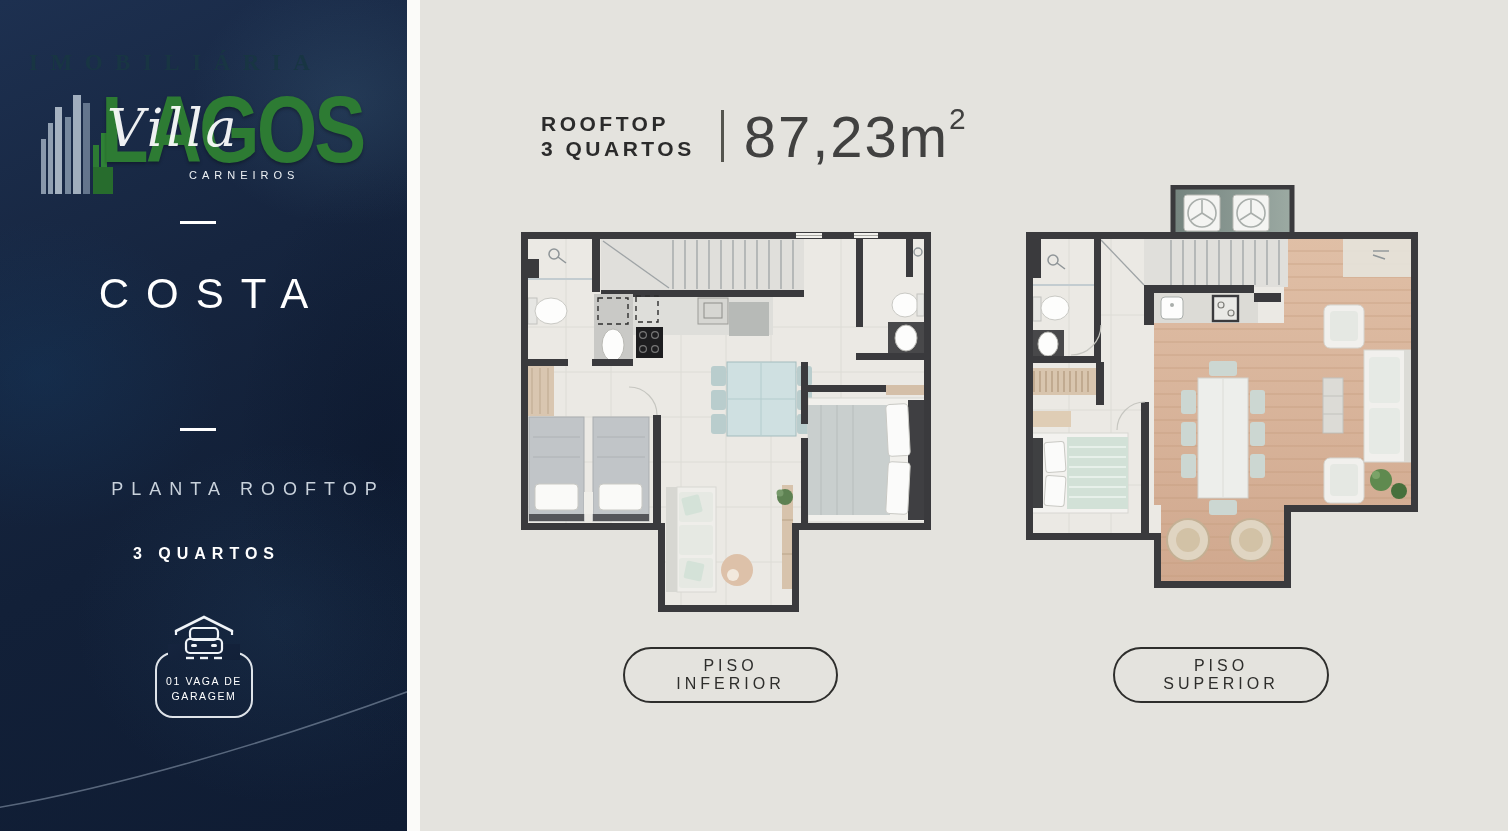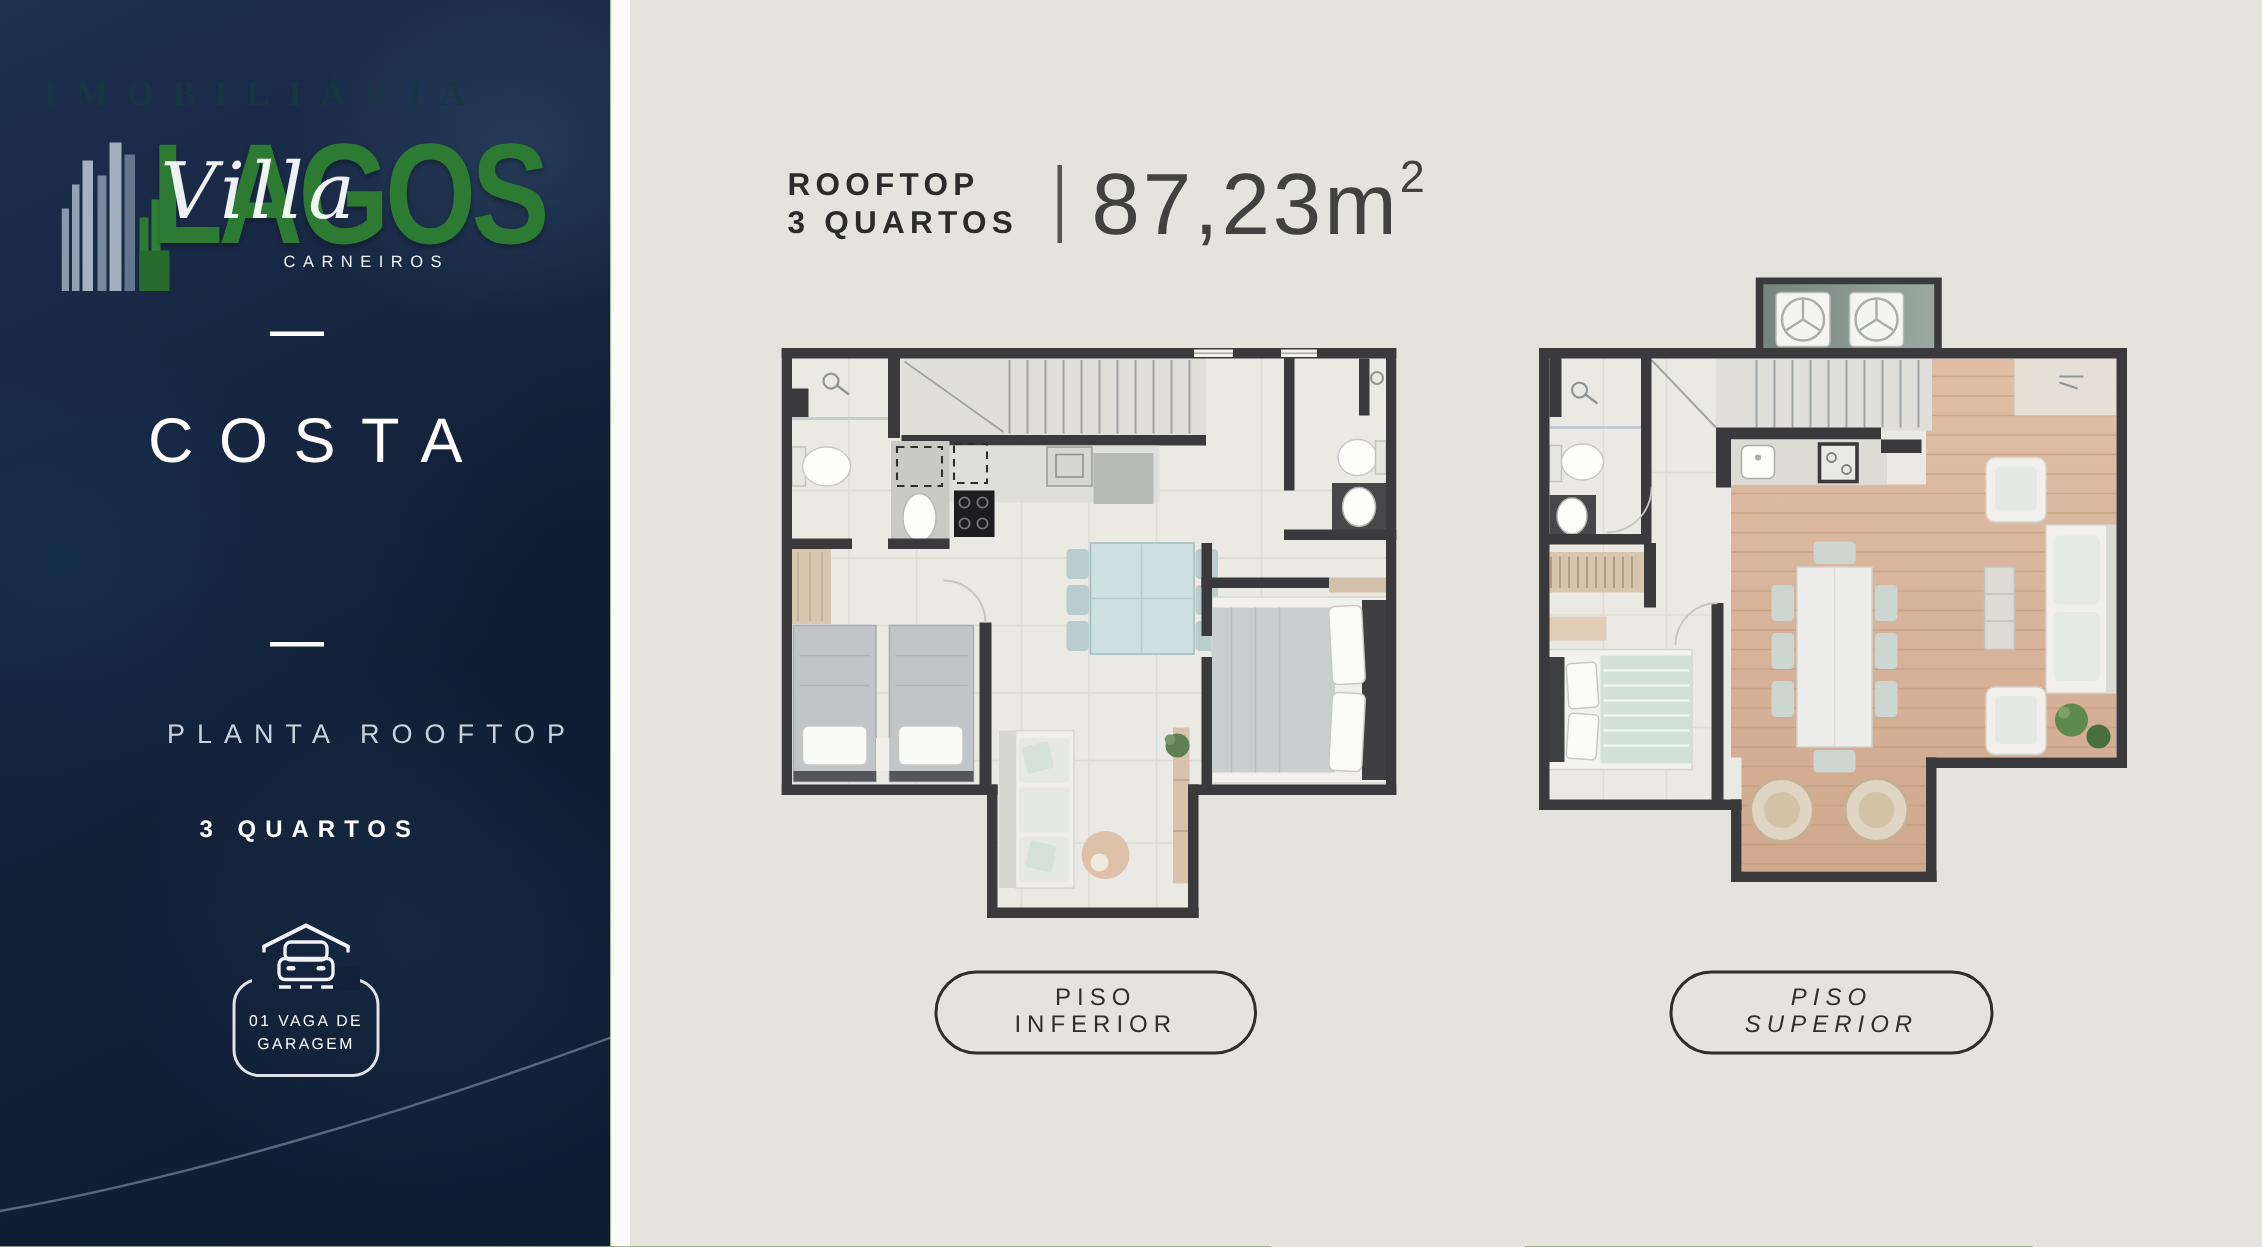"ROOFTOP" .hdr-left { margin-left: none -> 16px }
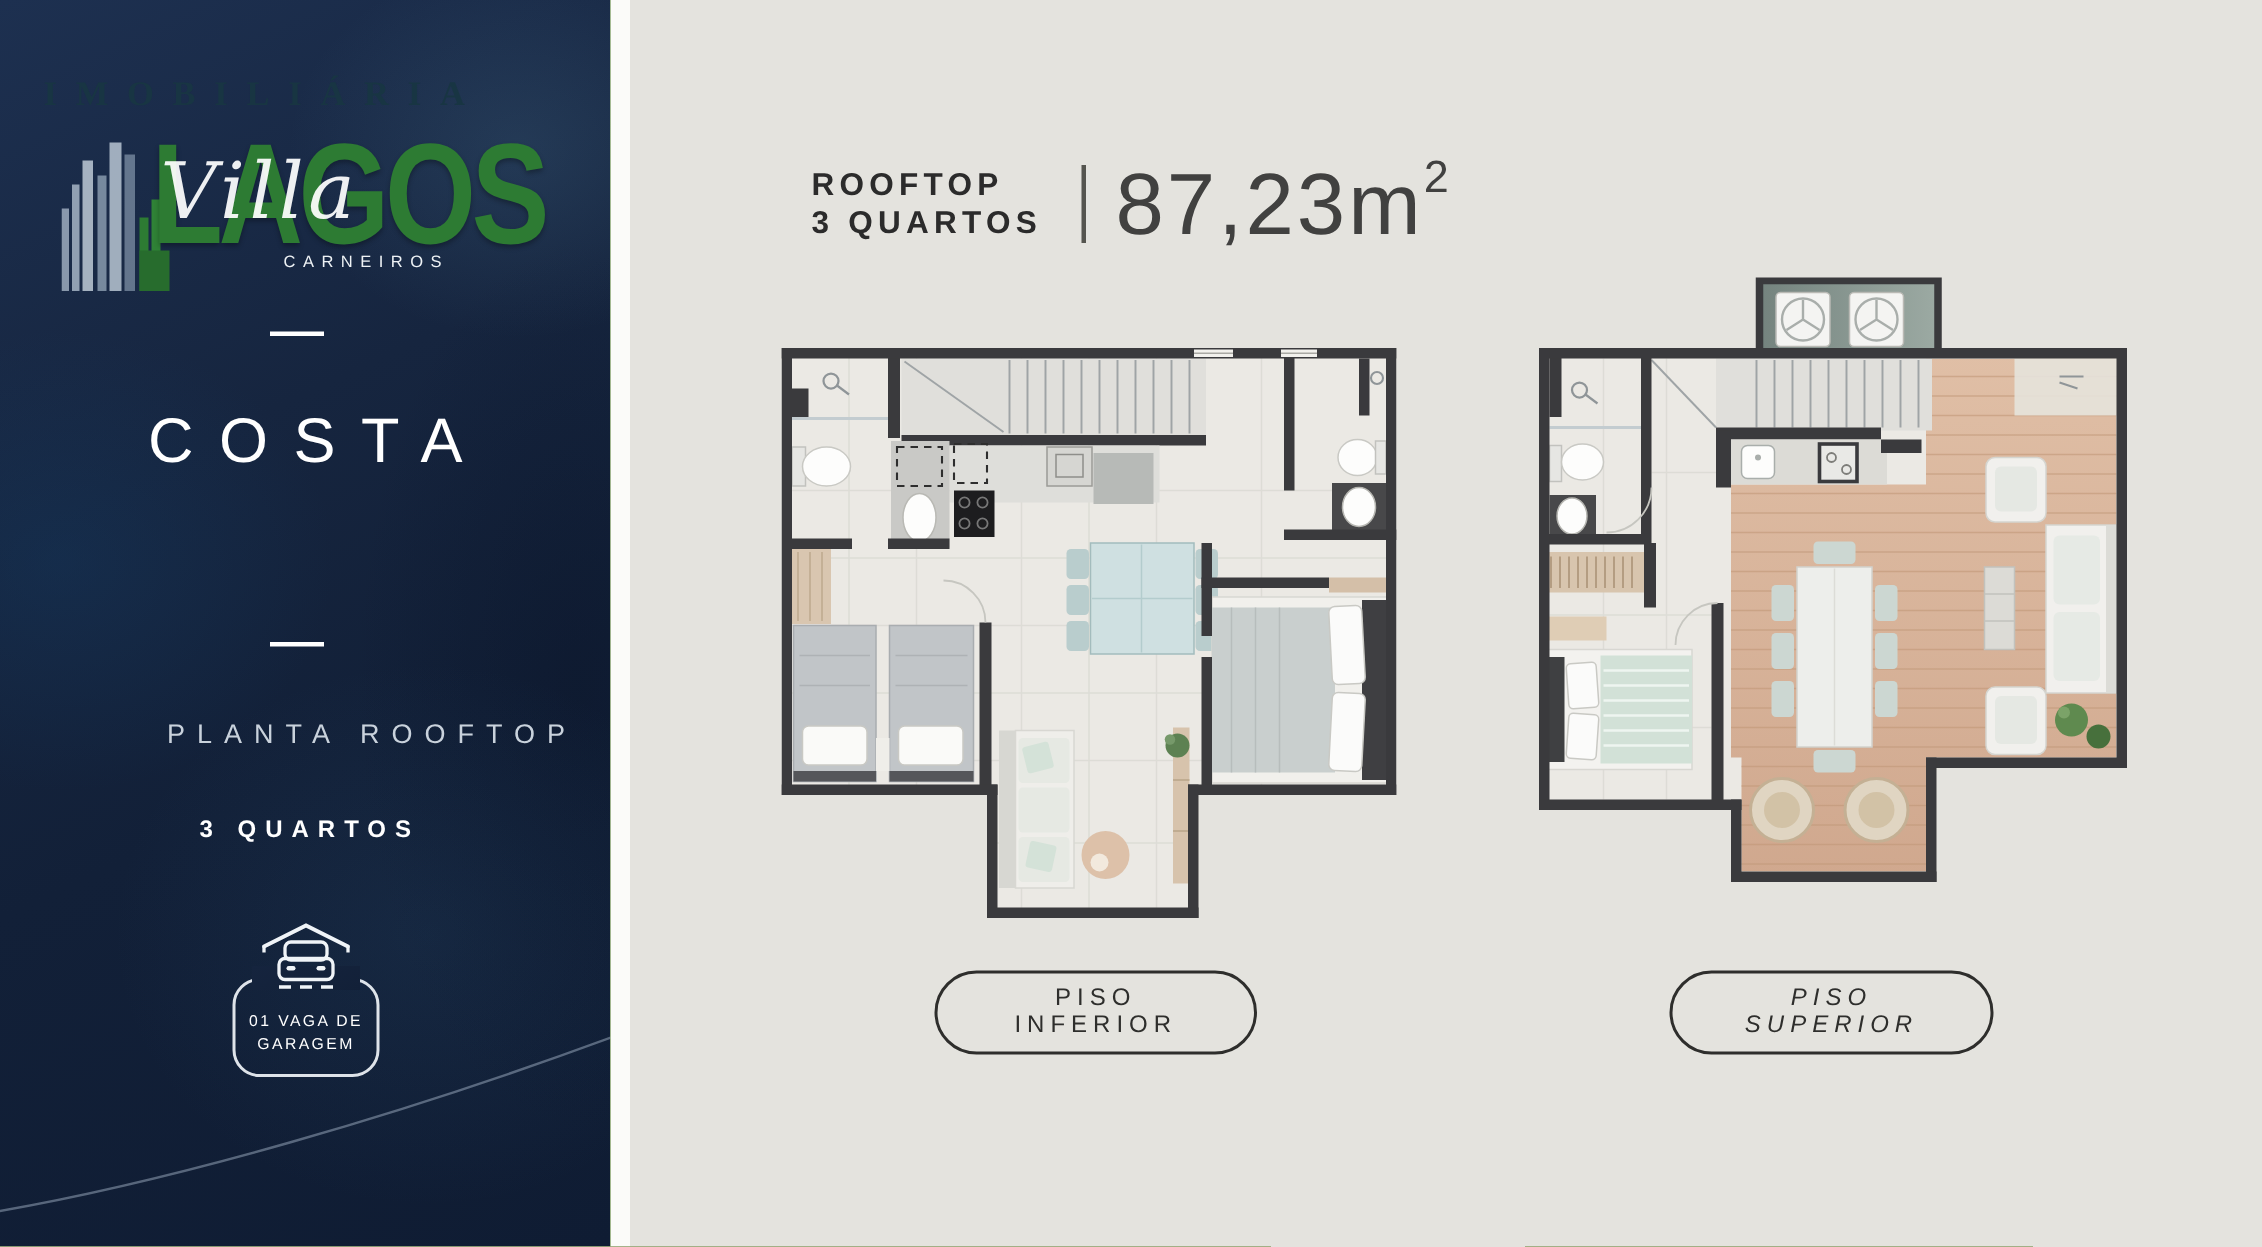"PISO SUPERIOR" .pill2 { font-style: italic -> none }
